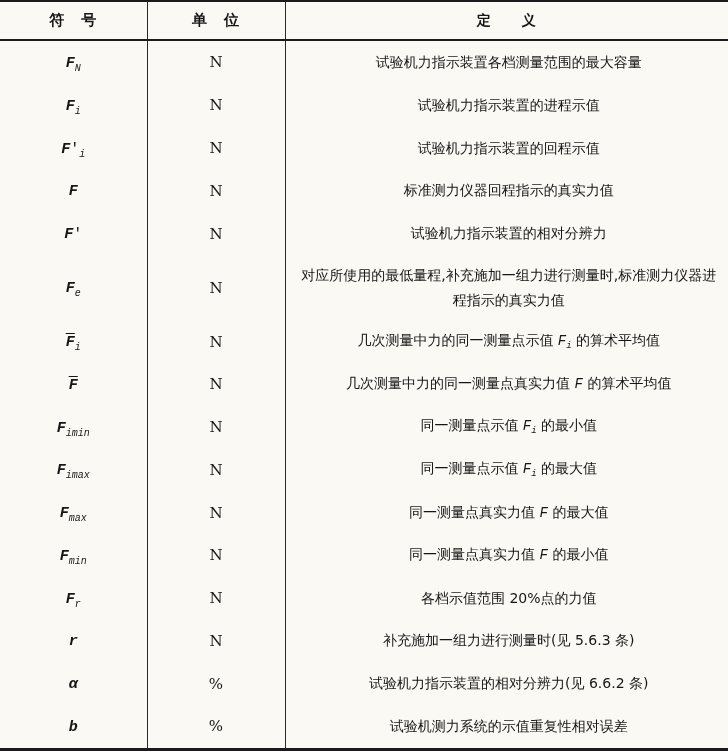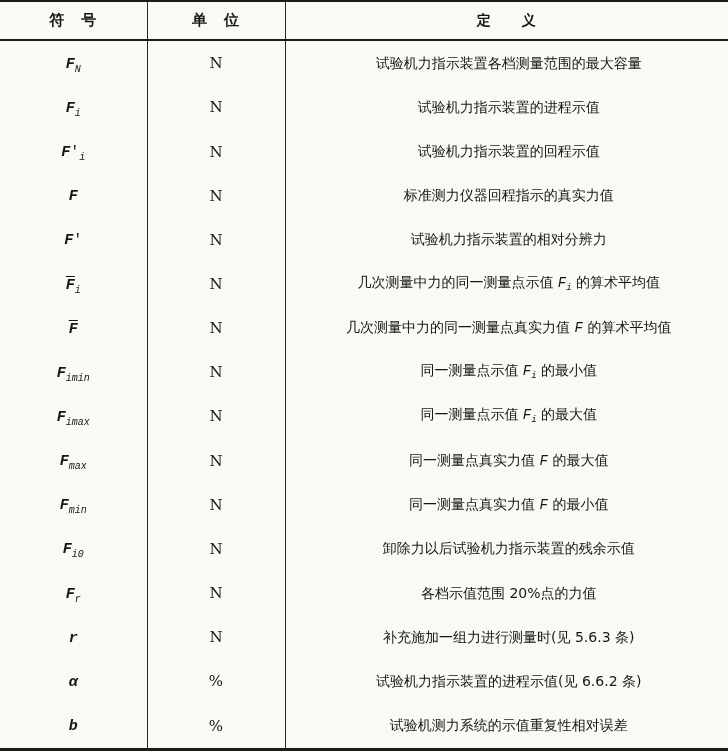"Fe" tr { html: none -> <tr> <td><span><i>F</i><sub>e</sub></span></td> <td>N</td> <td>对应所使用的最低量程,补充施加一组力进行测量时,标准测力仪器进程指示的真实力值</td> </tr> }
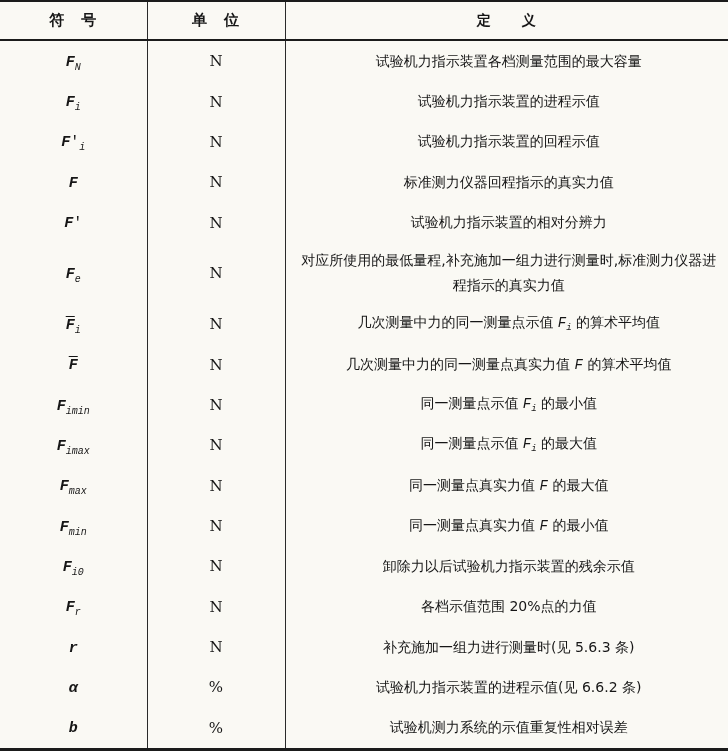"Fi0" tr { html: <tr> <td><span><i>F</i><sub>i0</sub></span></td> <td>N</td> <td>卸除力以后试验机力指示装置的残余示值</td> </tr> -> none }
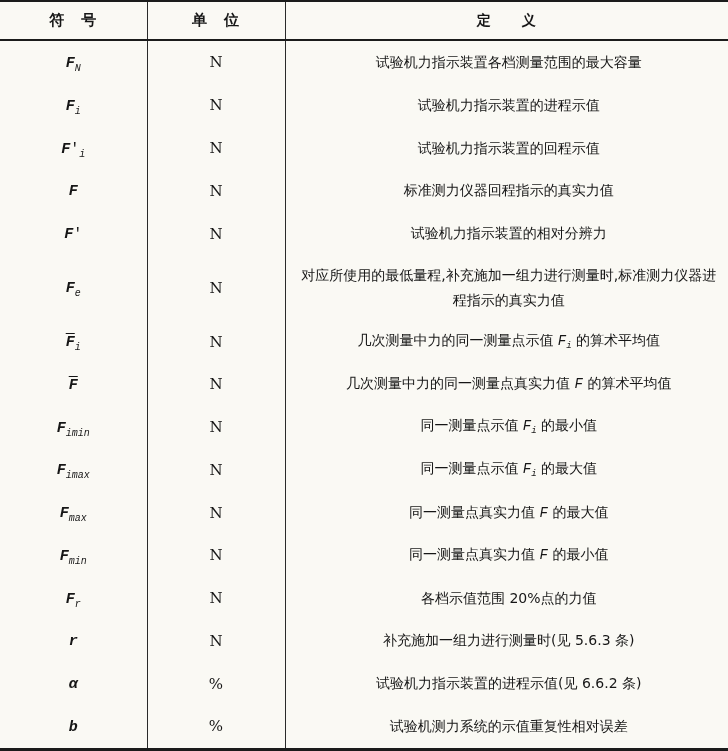"试验机力指示装置的进程示值(见 6.6.2 条)" td.def-cell { text: 进程示值 -> 相对分辨力 }
